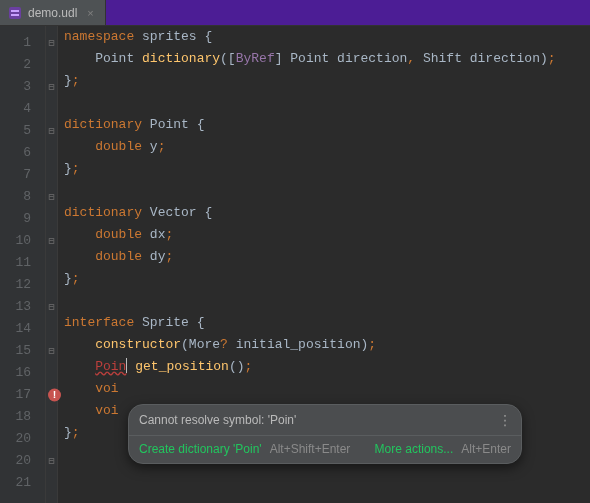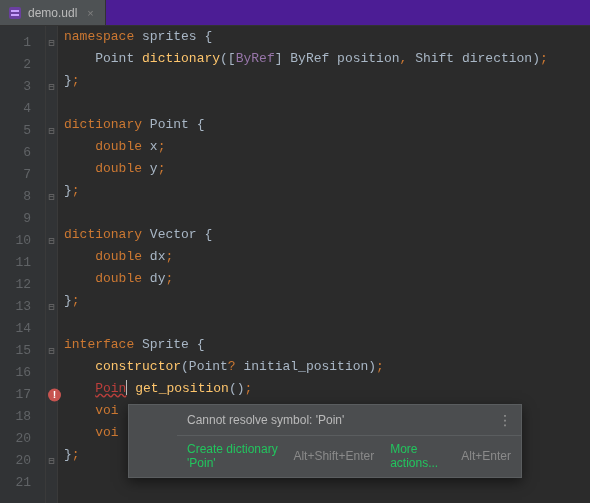"ByRef position" span.param { text: ByRef position -> Point direction }
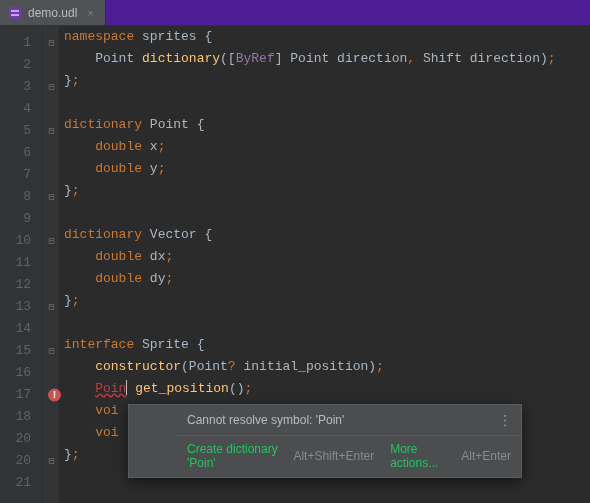"double x;" div.line { html: <div><span> </span><span>double </span><span>x</span><span>;</span></div> -> none }
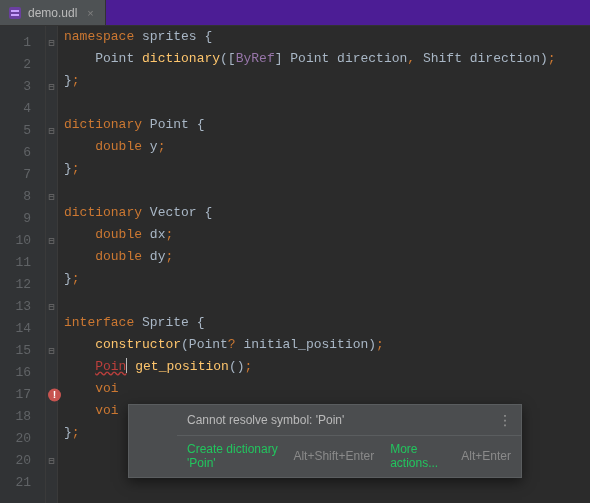"(Point" span.param { text: Point -> More }
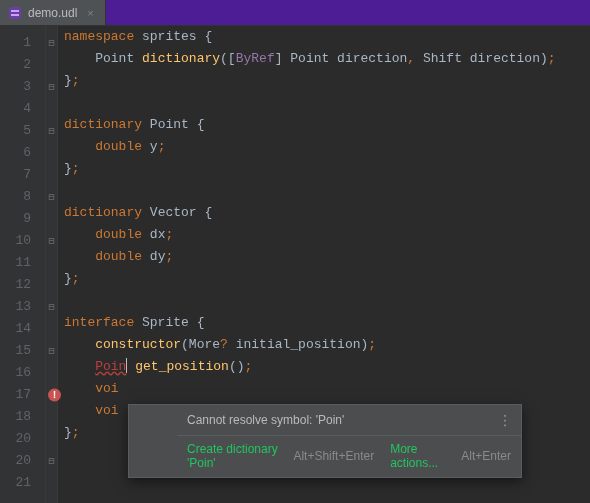"Cannot resolve symbol: 'Poin'" .popup { border-radius: 0 -> 15px; padding-left: 48px -> none }
